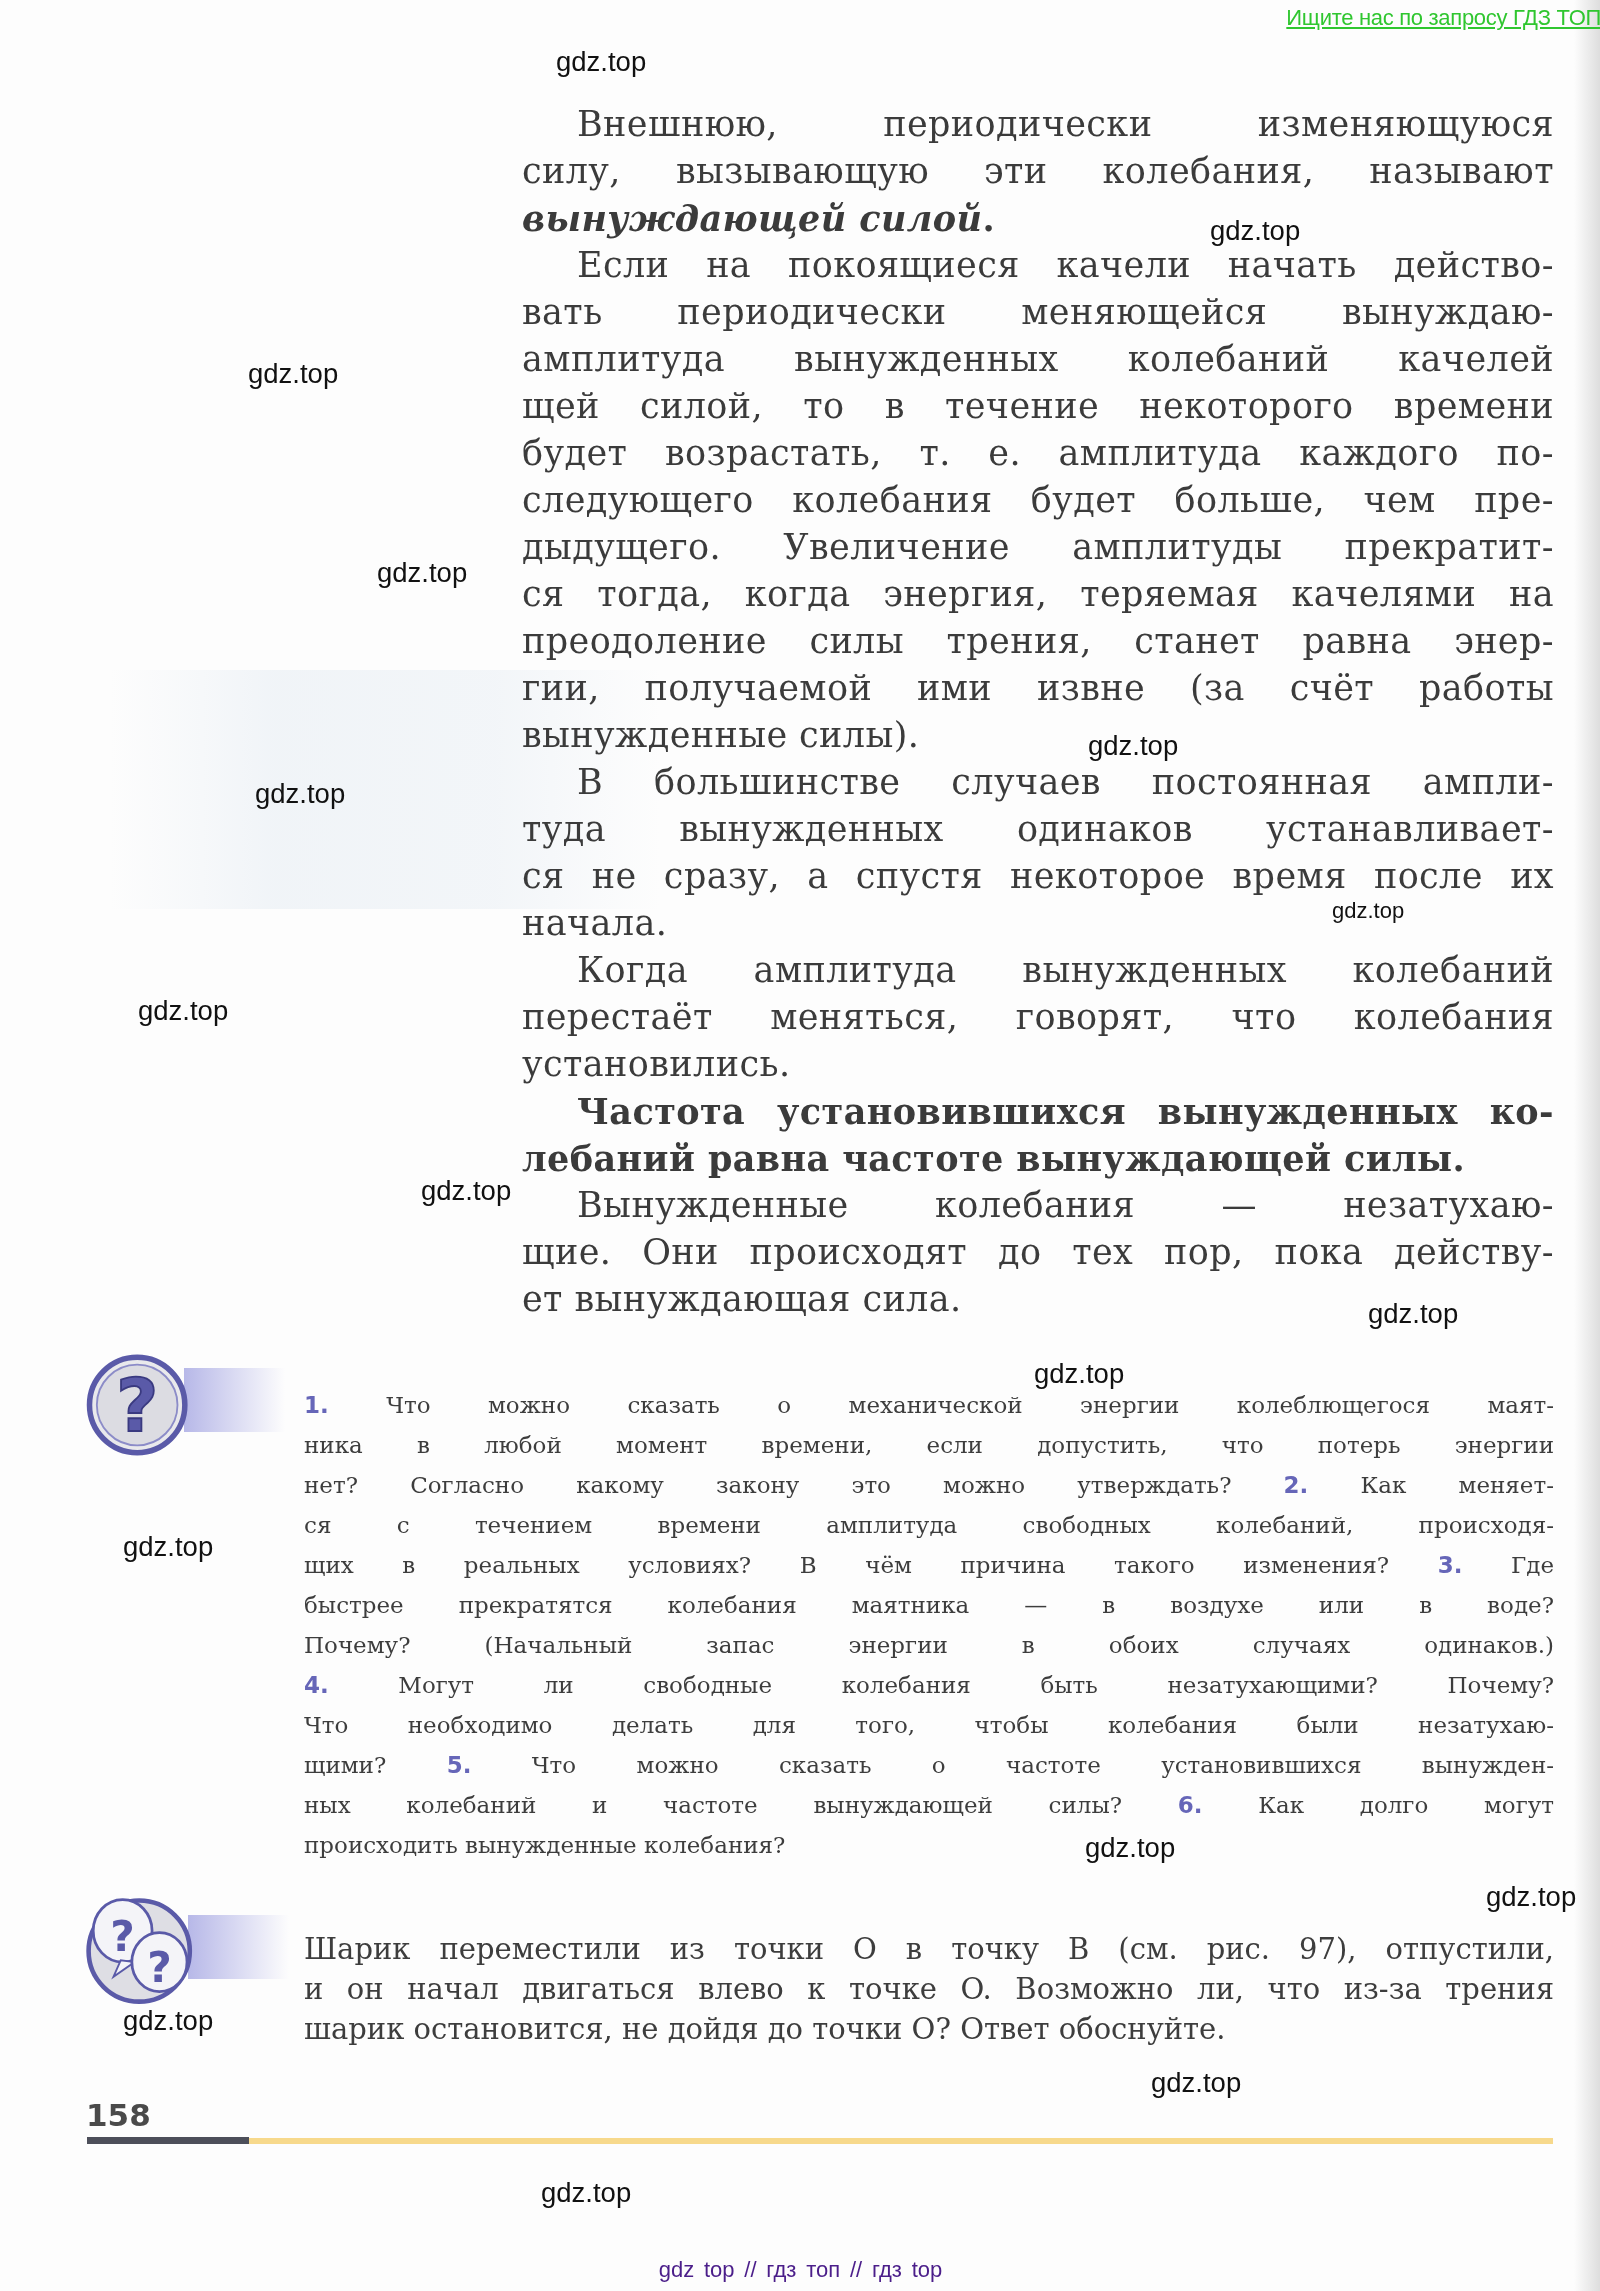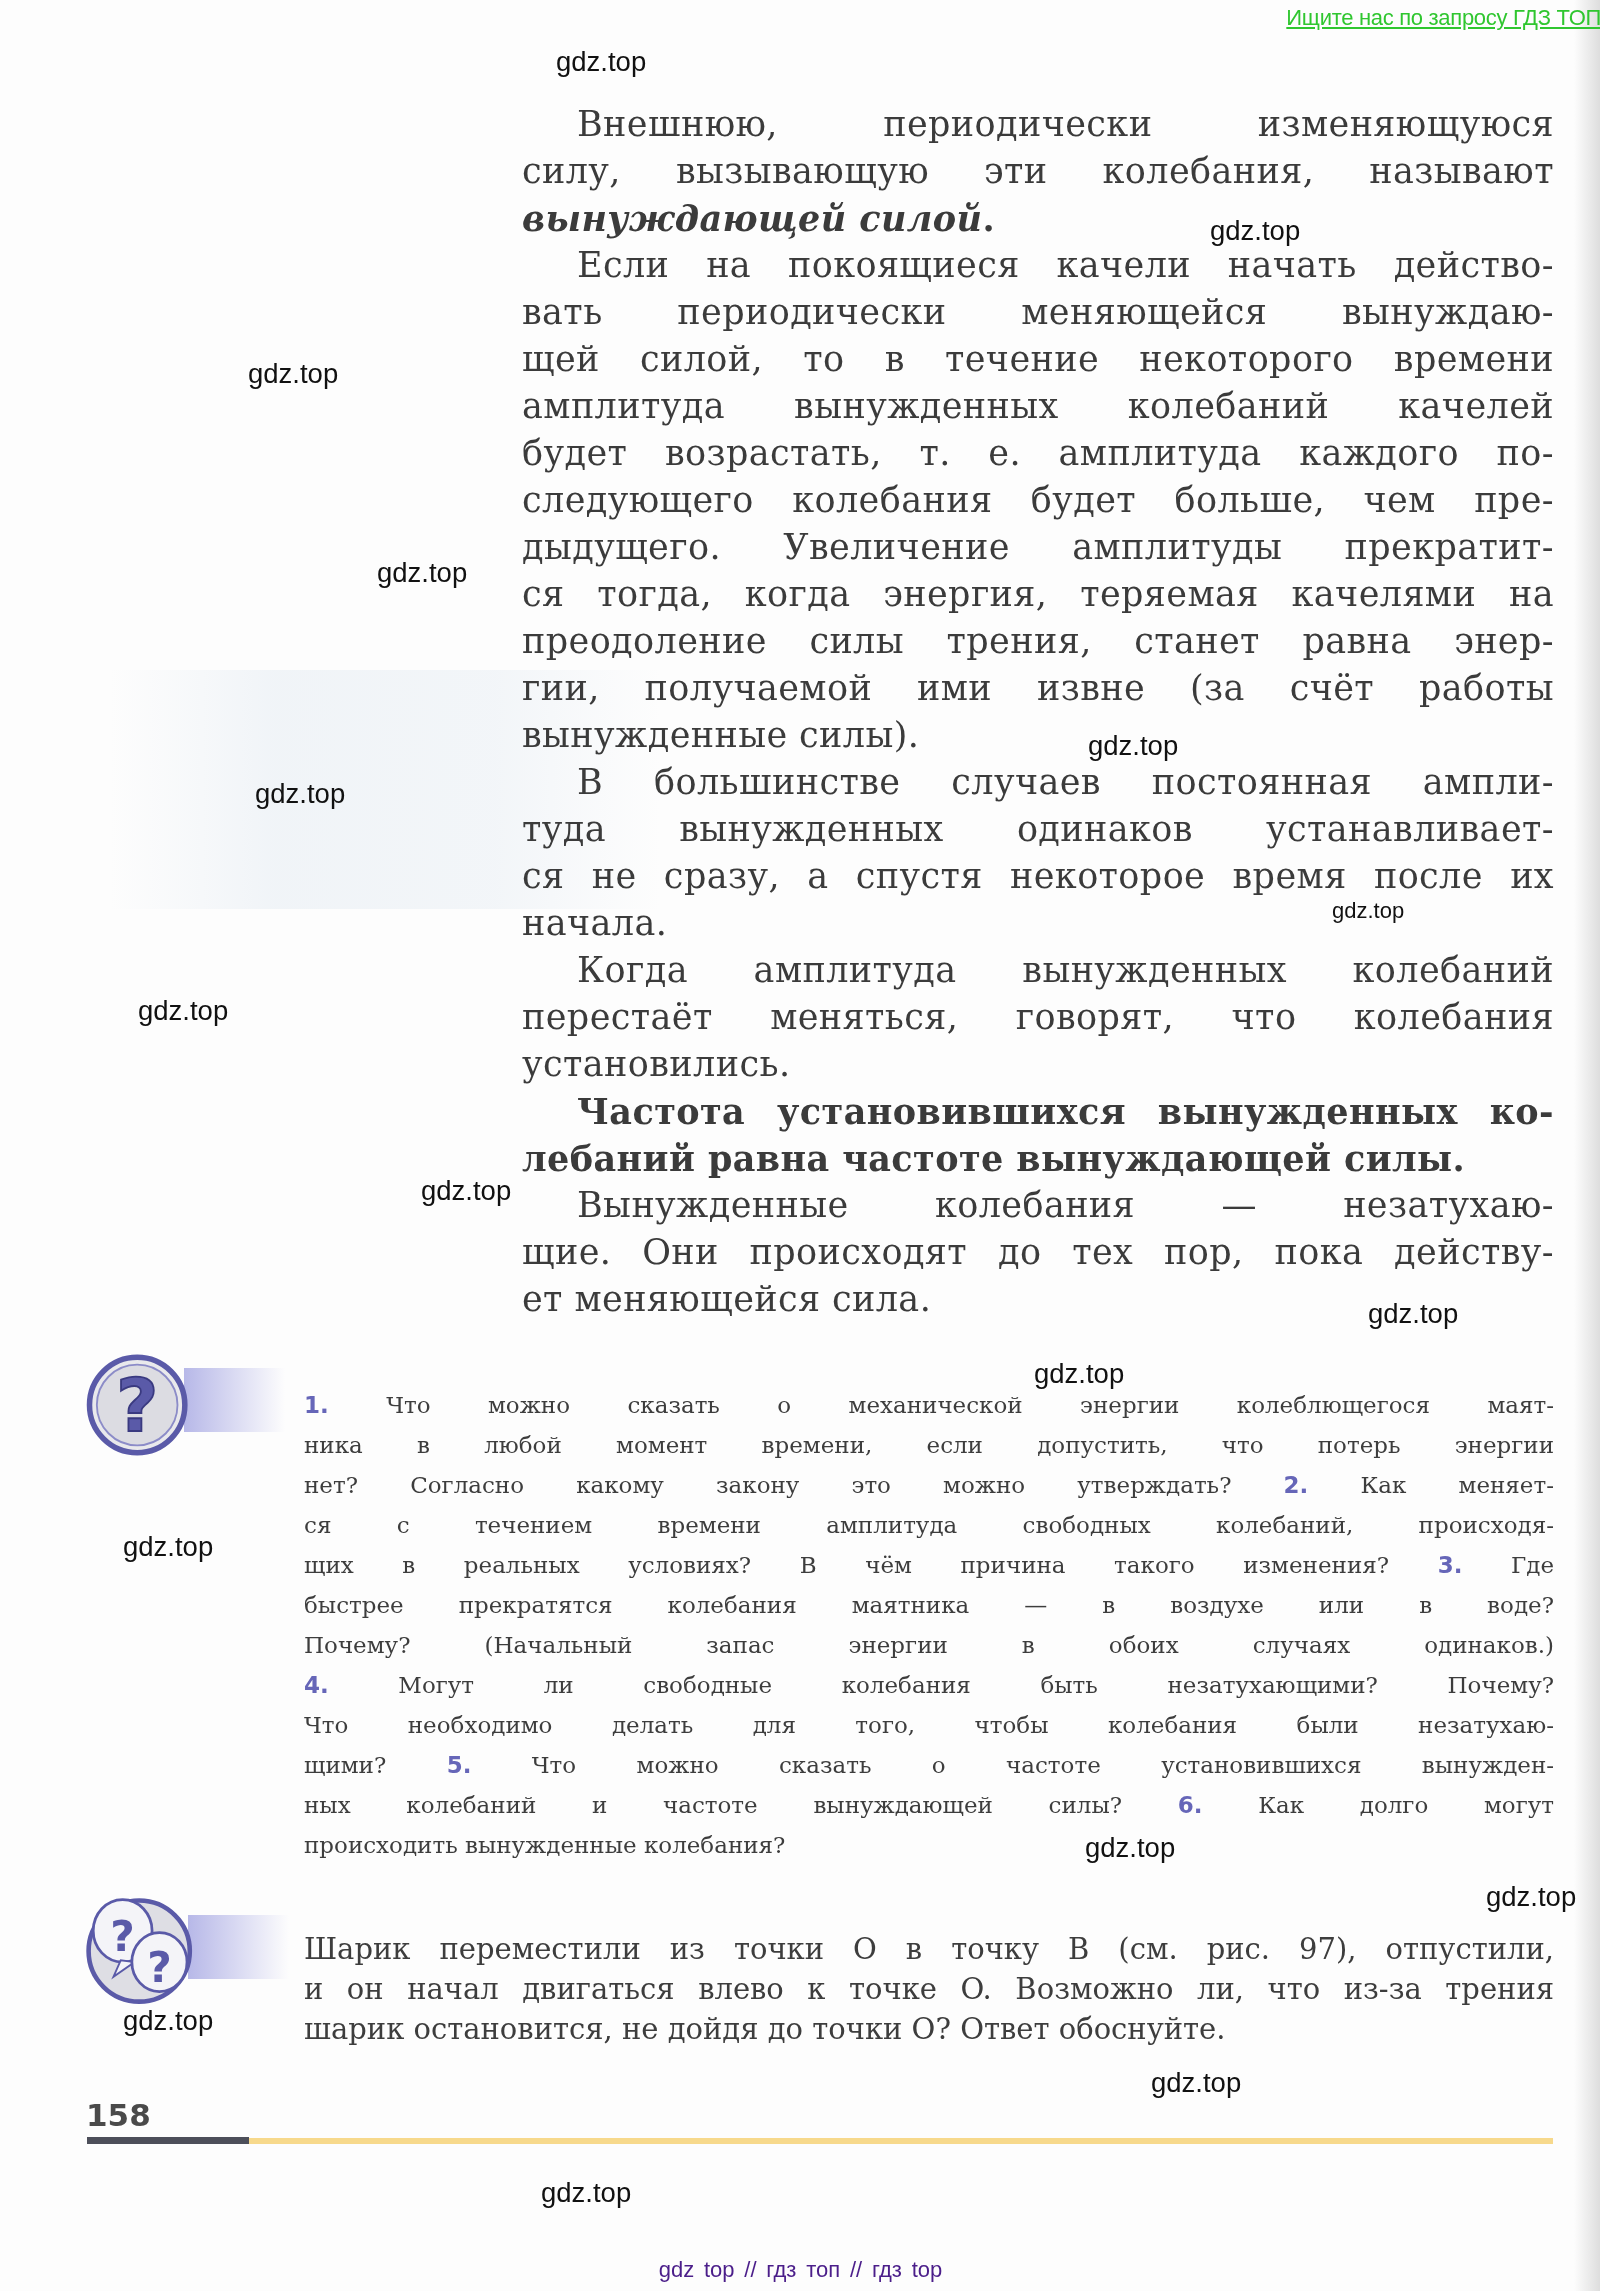"щей силой, то в течение" div.line { order: before "амплитуда вынужденных колебаний качелей" -> after "амплитуда вынужденных колебаний качелей" }
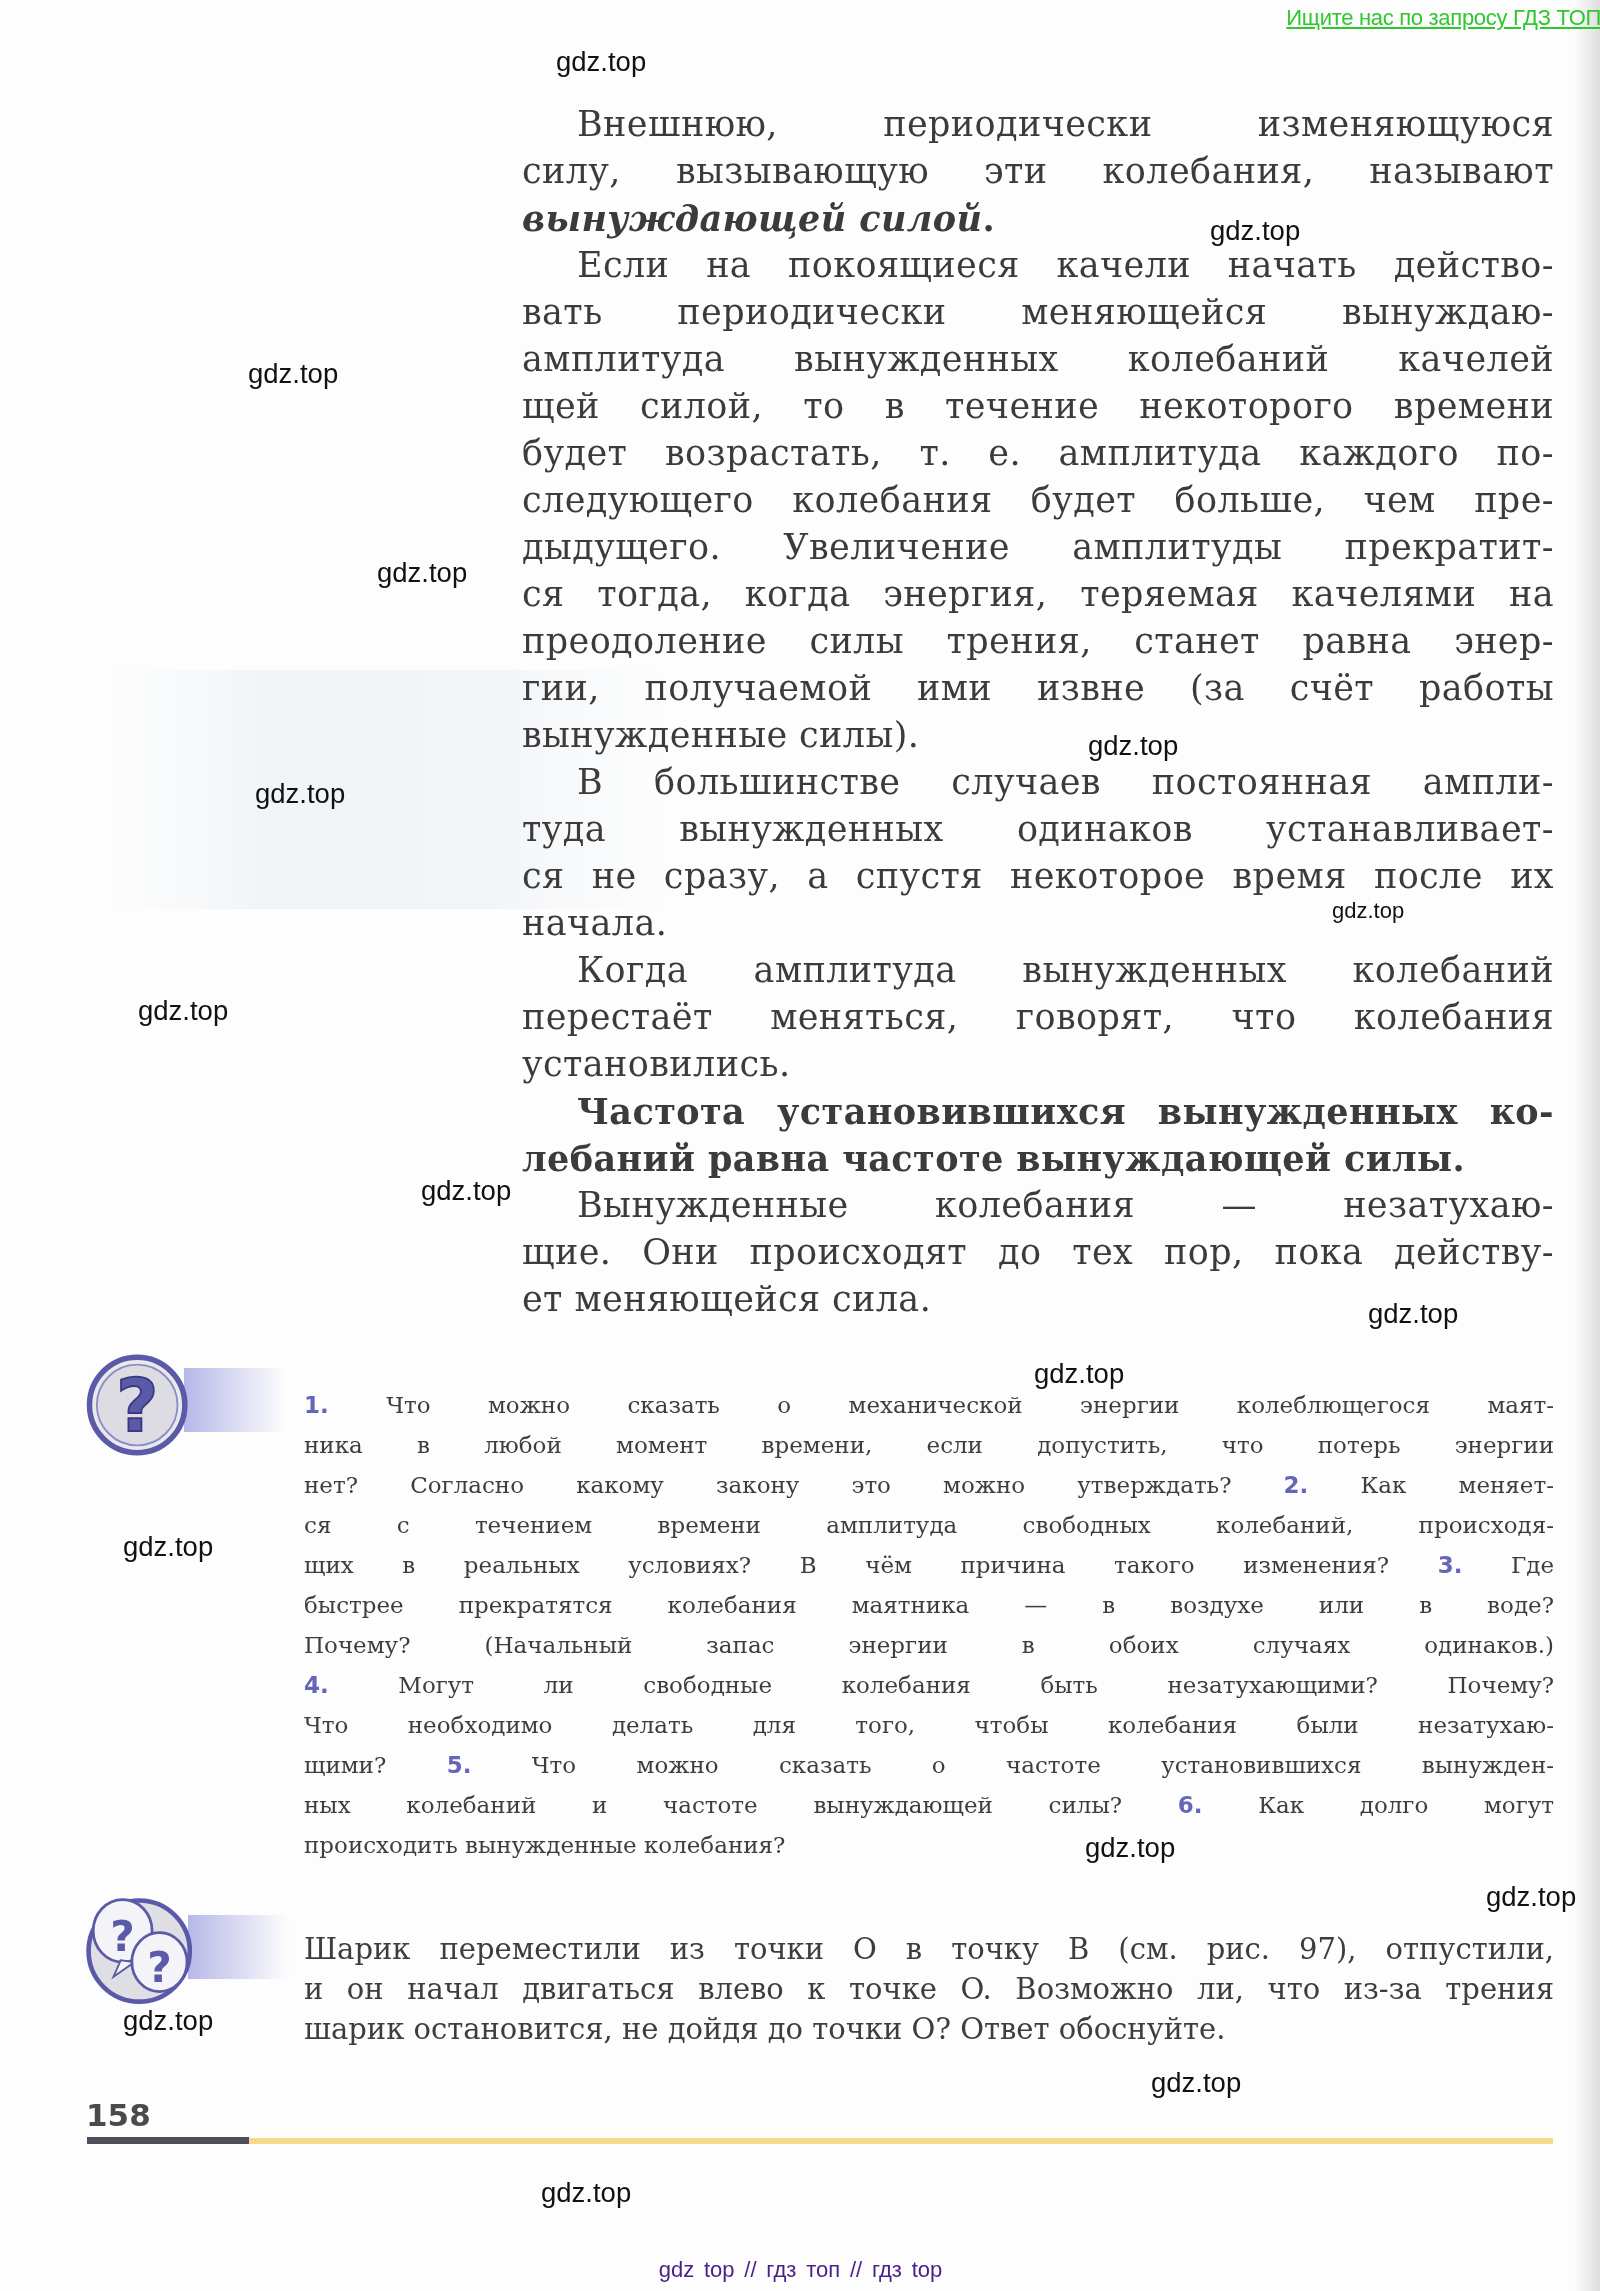"ет меняющейся сила." span { text: меняющейся -> вынуждающая }
